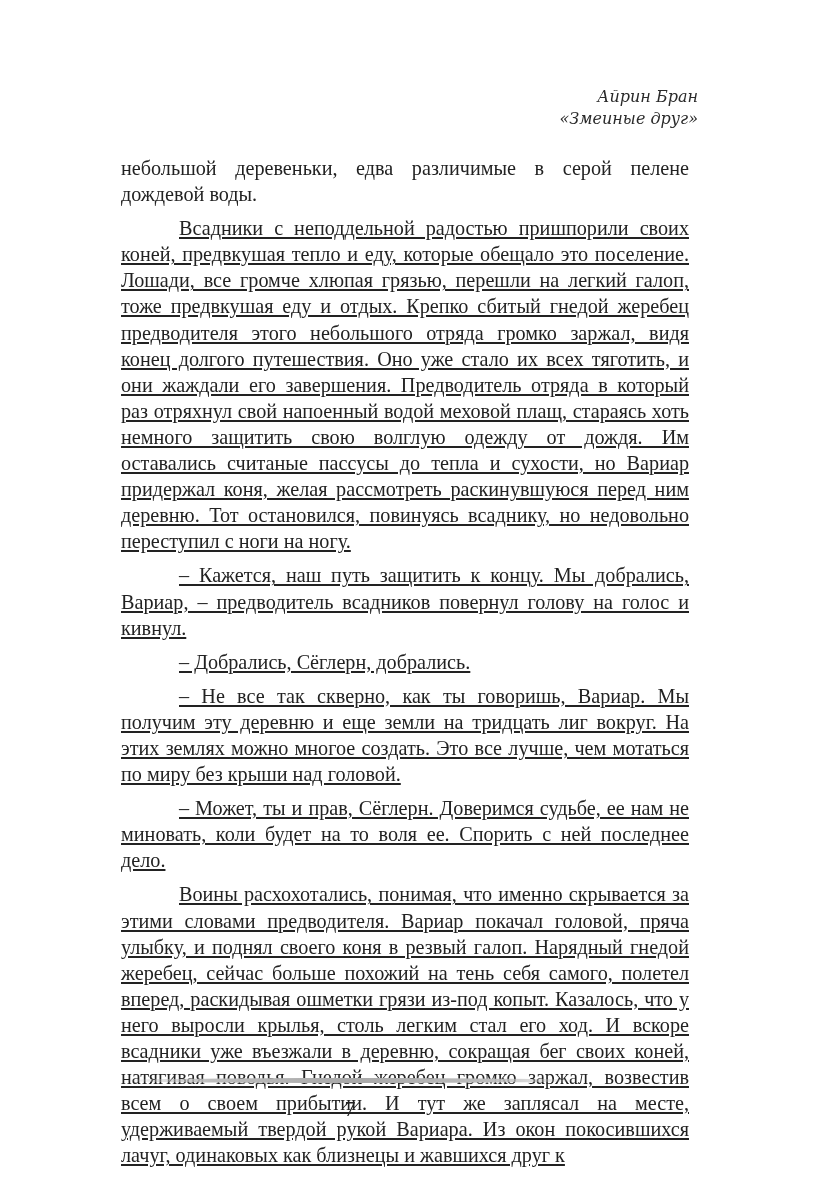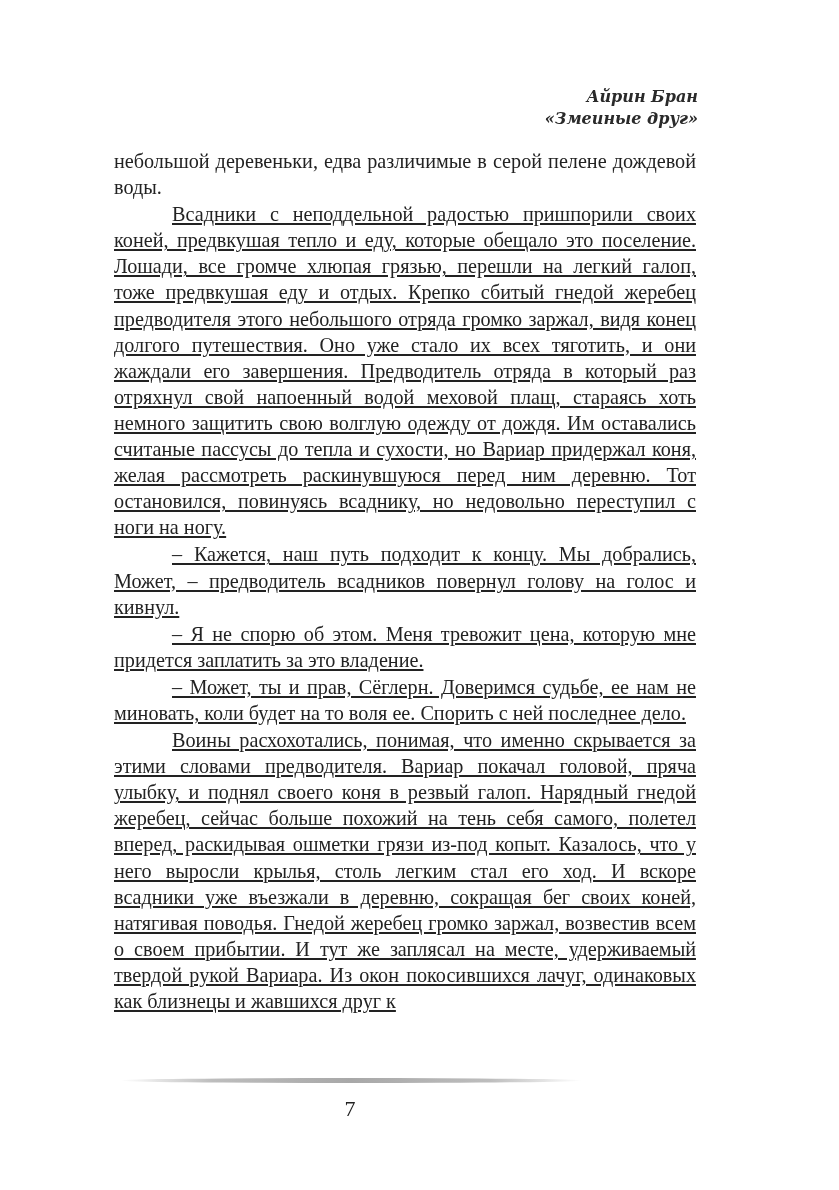"Айрин Бран" .header { font-weight: bold -> none }
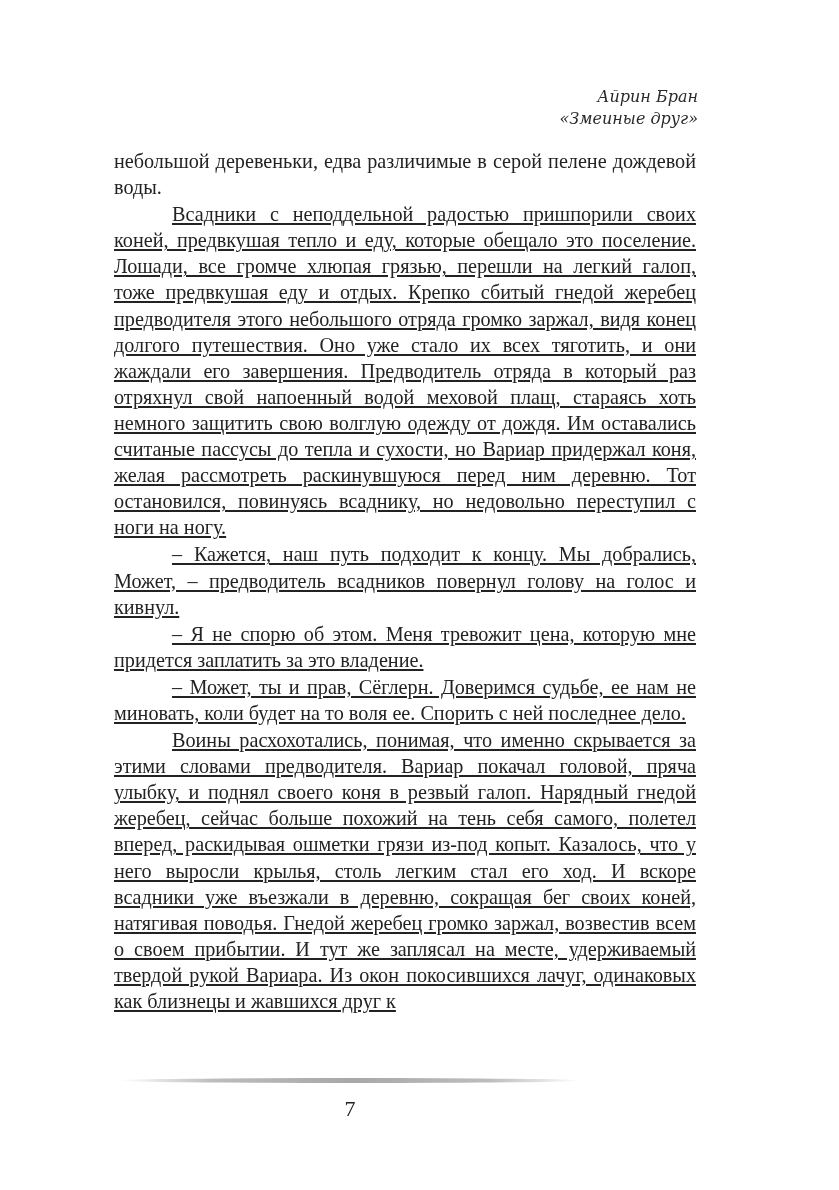"небольшой деревеньки, едва различимые в" .body-text p { margin: 1px -> 8px }
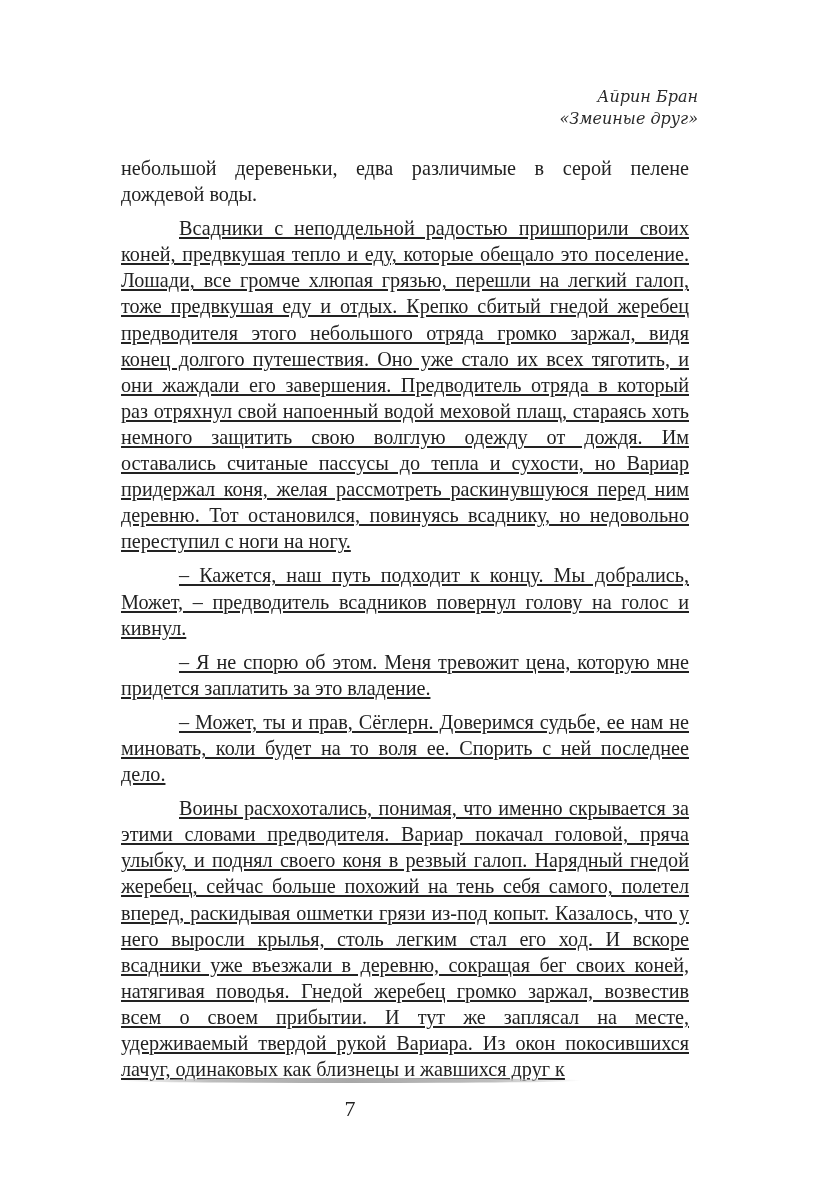"– Кажется, наш путь подходит" p.ind { text: подходит к концу. Мы добрались, Может -> защитить к концу. Мы добрались, Вариар }
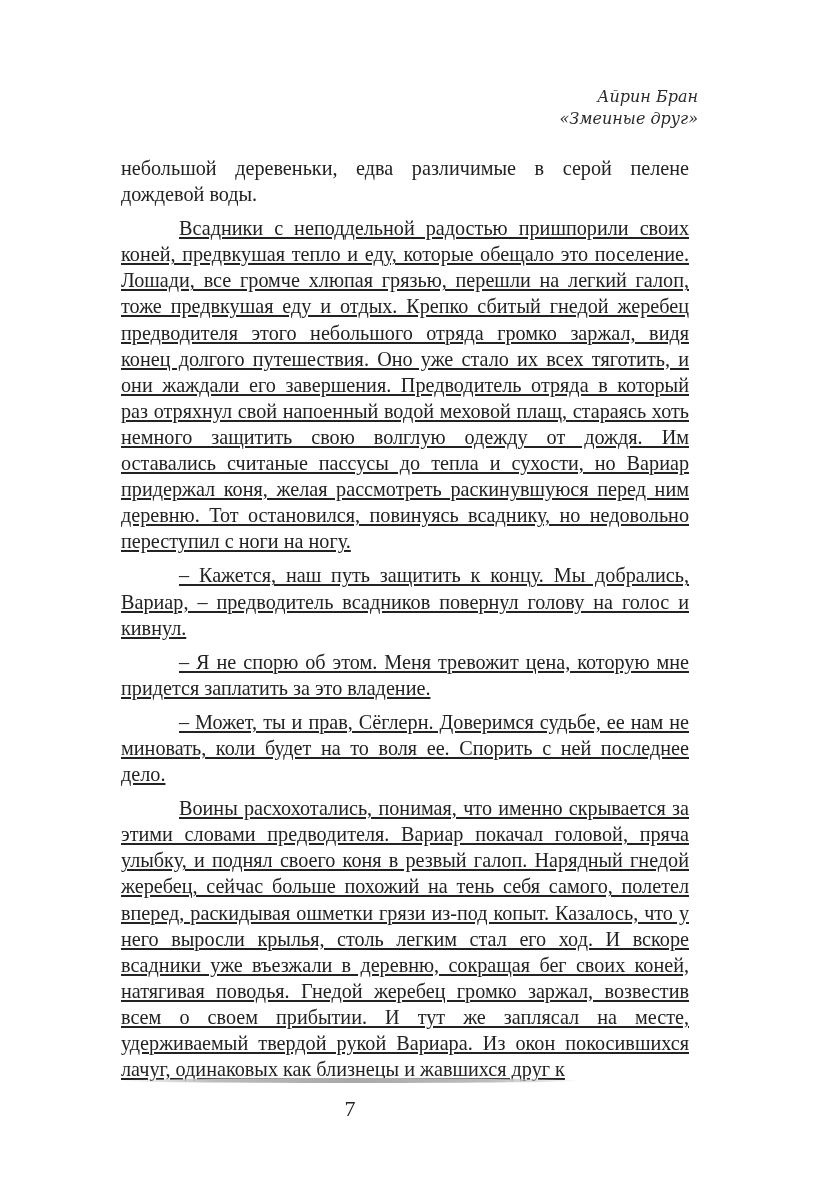"– Добрались, Сёглерн, добрались." p.ind { html: none -> <p>– Добрались, Сёглерн, добрались.</p> }
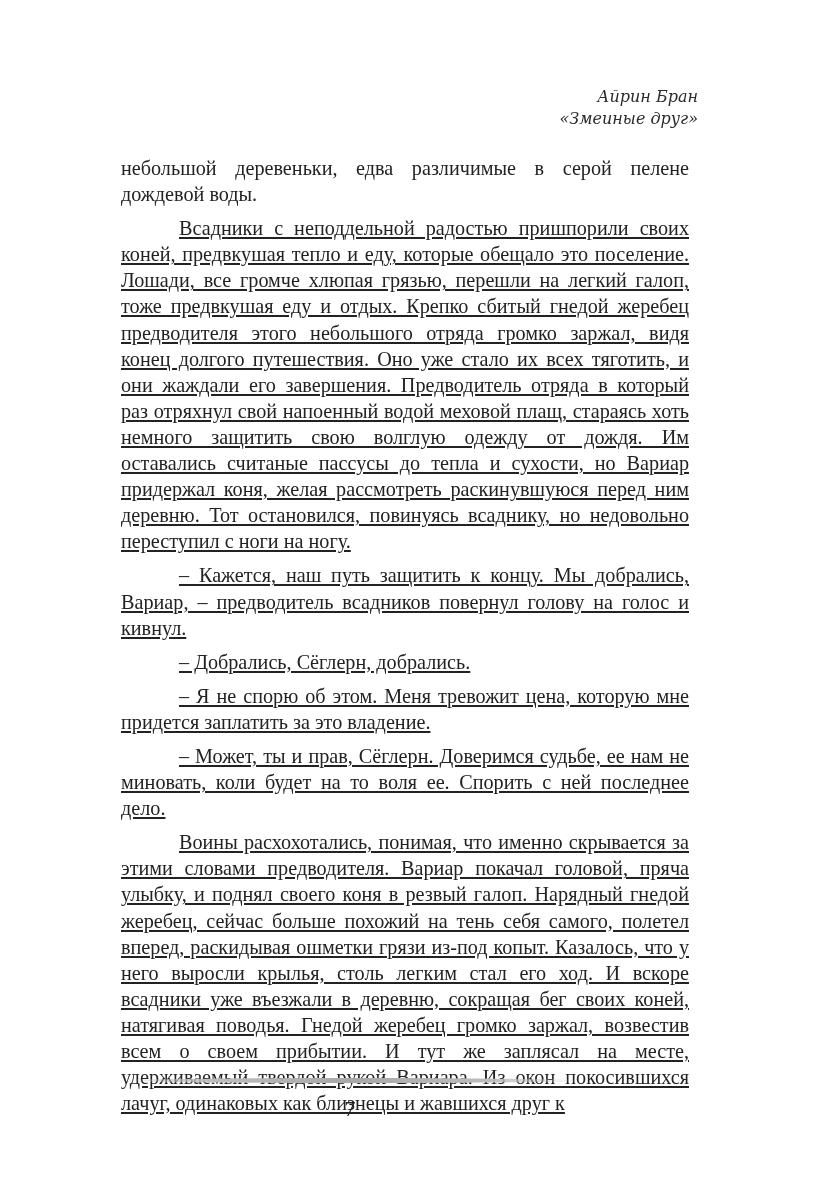"– Не все так скверно," p.ind { html: none -> <p>– Не все так скверно, как ты говоришь, Вариар. Мы получим эту деревню и еще земли на тридцать лиг вокруг. На этих землях можно многое создать. Это все лучше, чем мотаться по миру без крыши над головой.</p> }
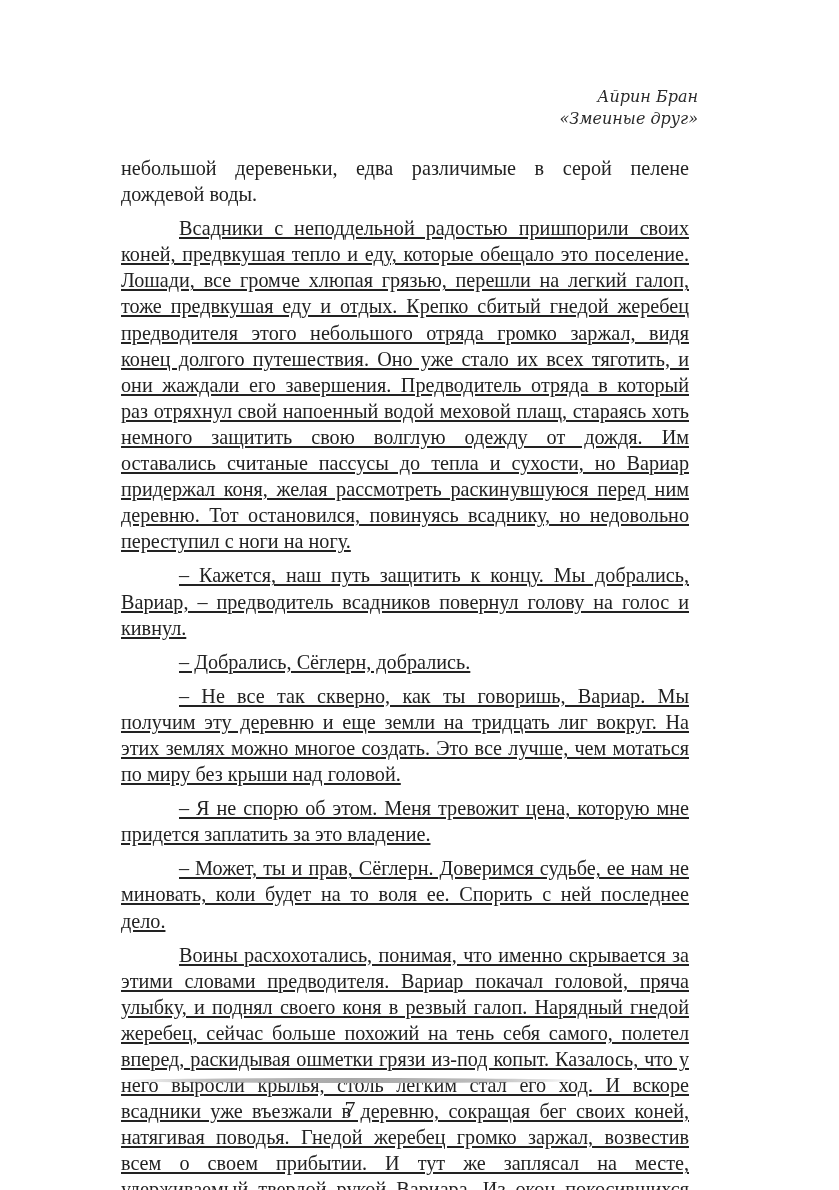"– Я не спорю об" p.ind { html: <p>– Я не спорю об этом. Меня тревожит цена, которую мне при­дется заплатить за это владение.</p> -> none }
